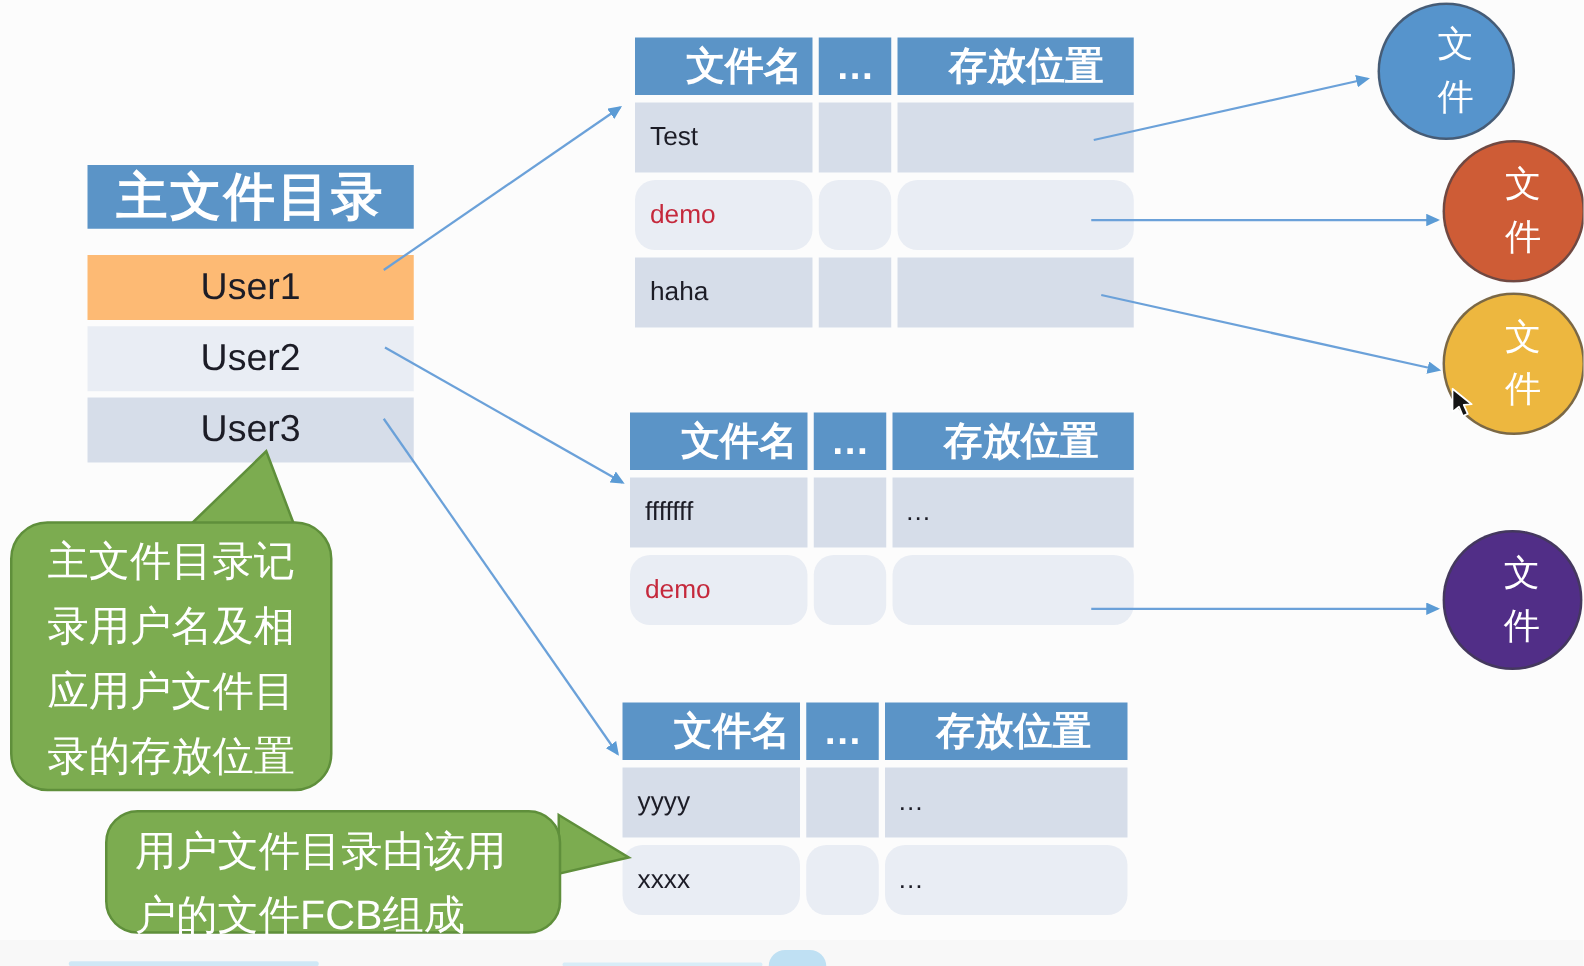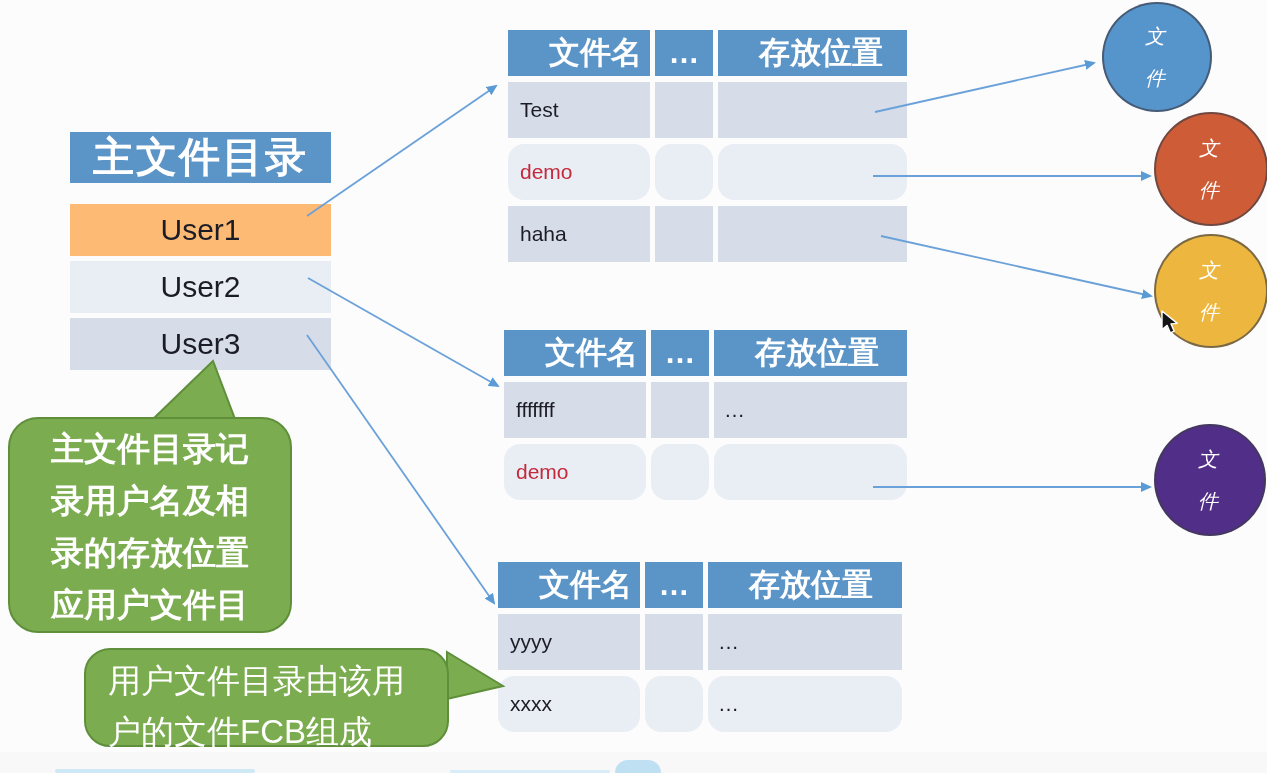"文件" .circle span { font-size: 20px -> 29px; font-style: italic -> none; text-align: left -> right }
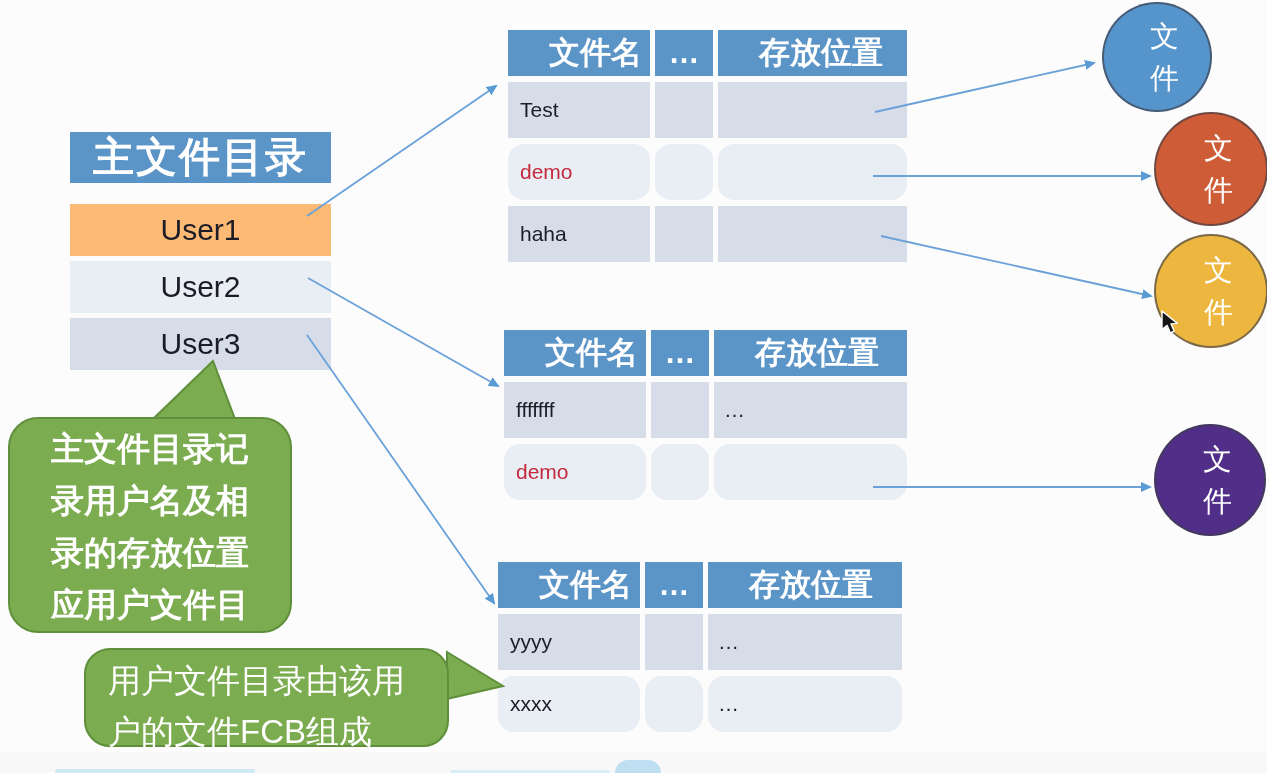"主文件目录记" .balloon1 { font-weight: bold -> none; width: 284px -> 258px }
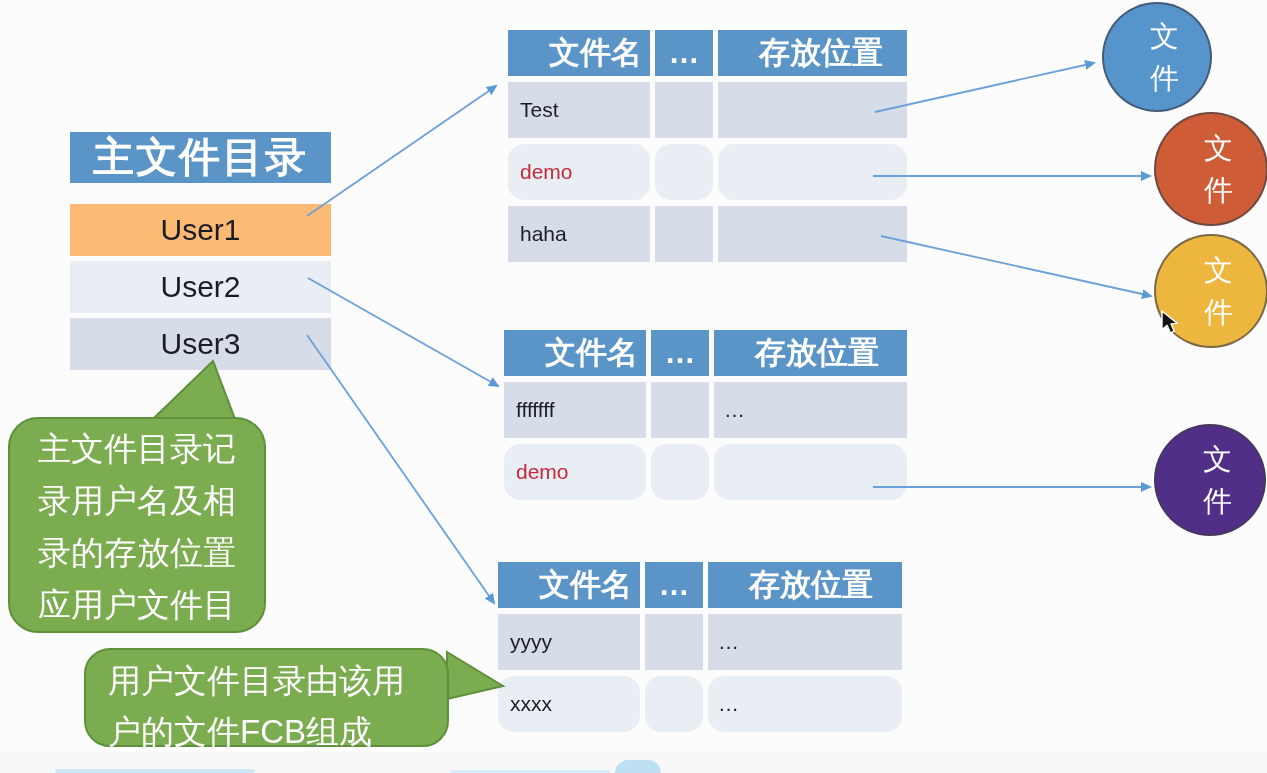"录的存放位置" div.line { order: before "应用户文件目" -> after "应用户文件目" }
